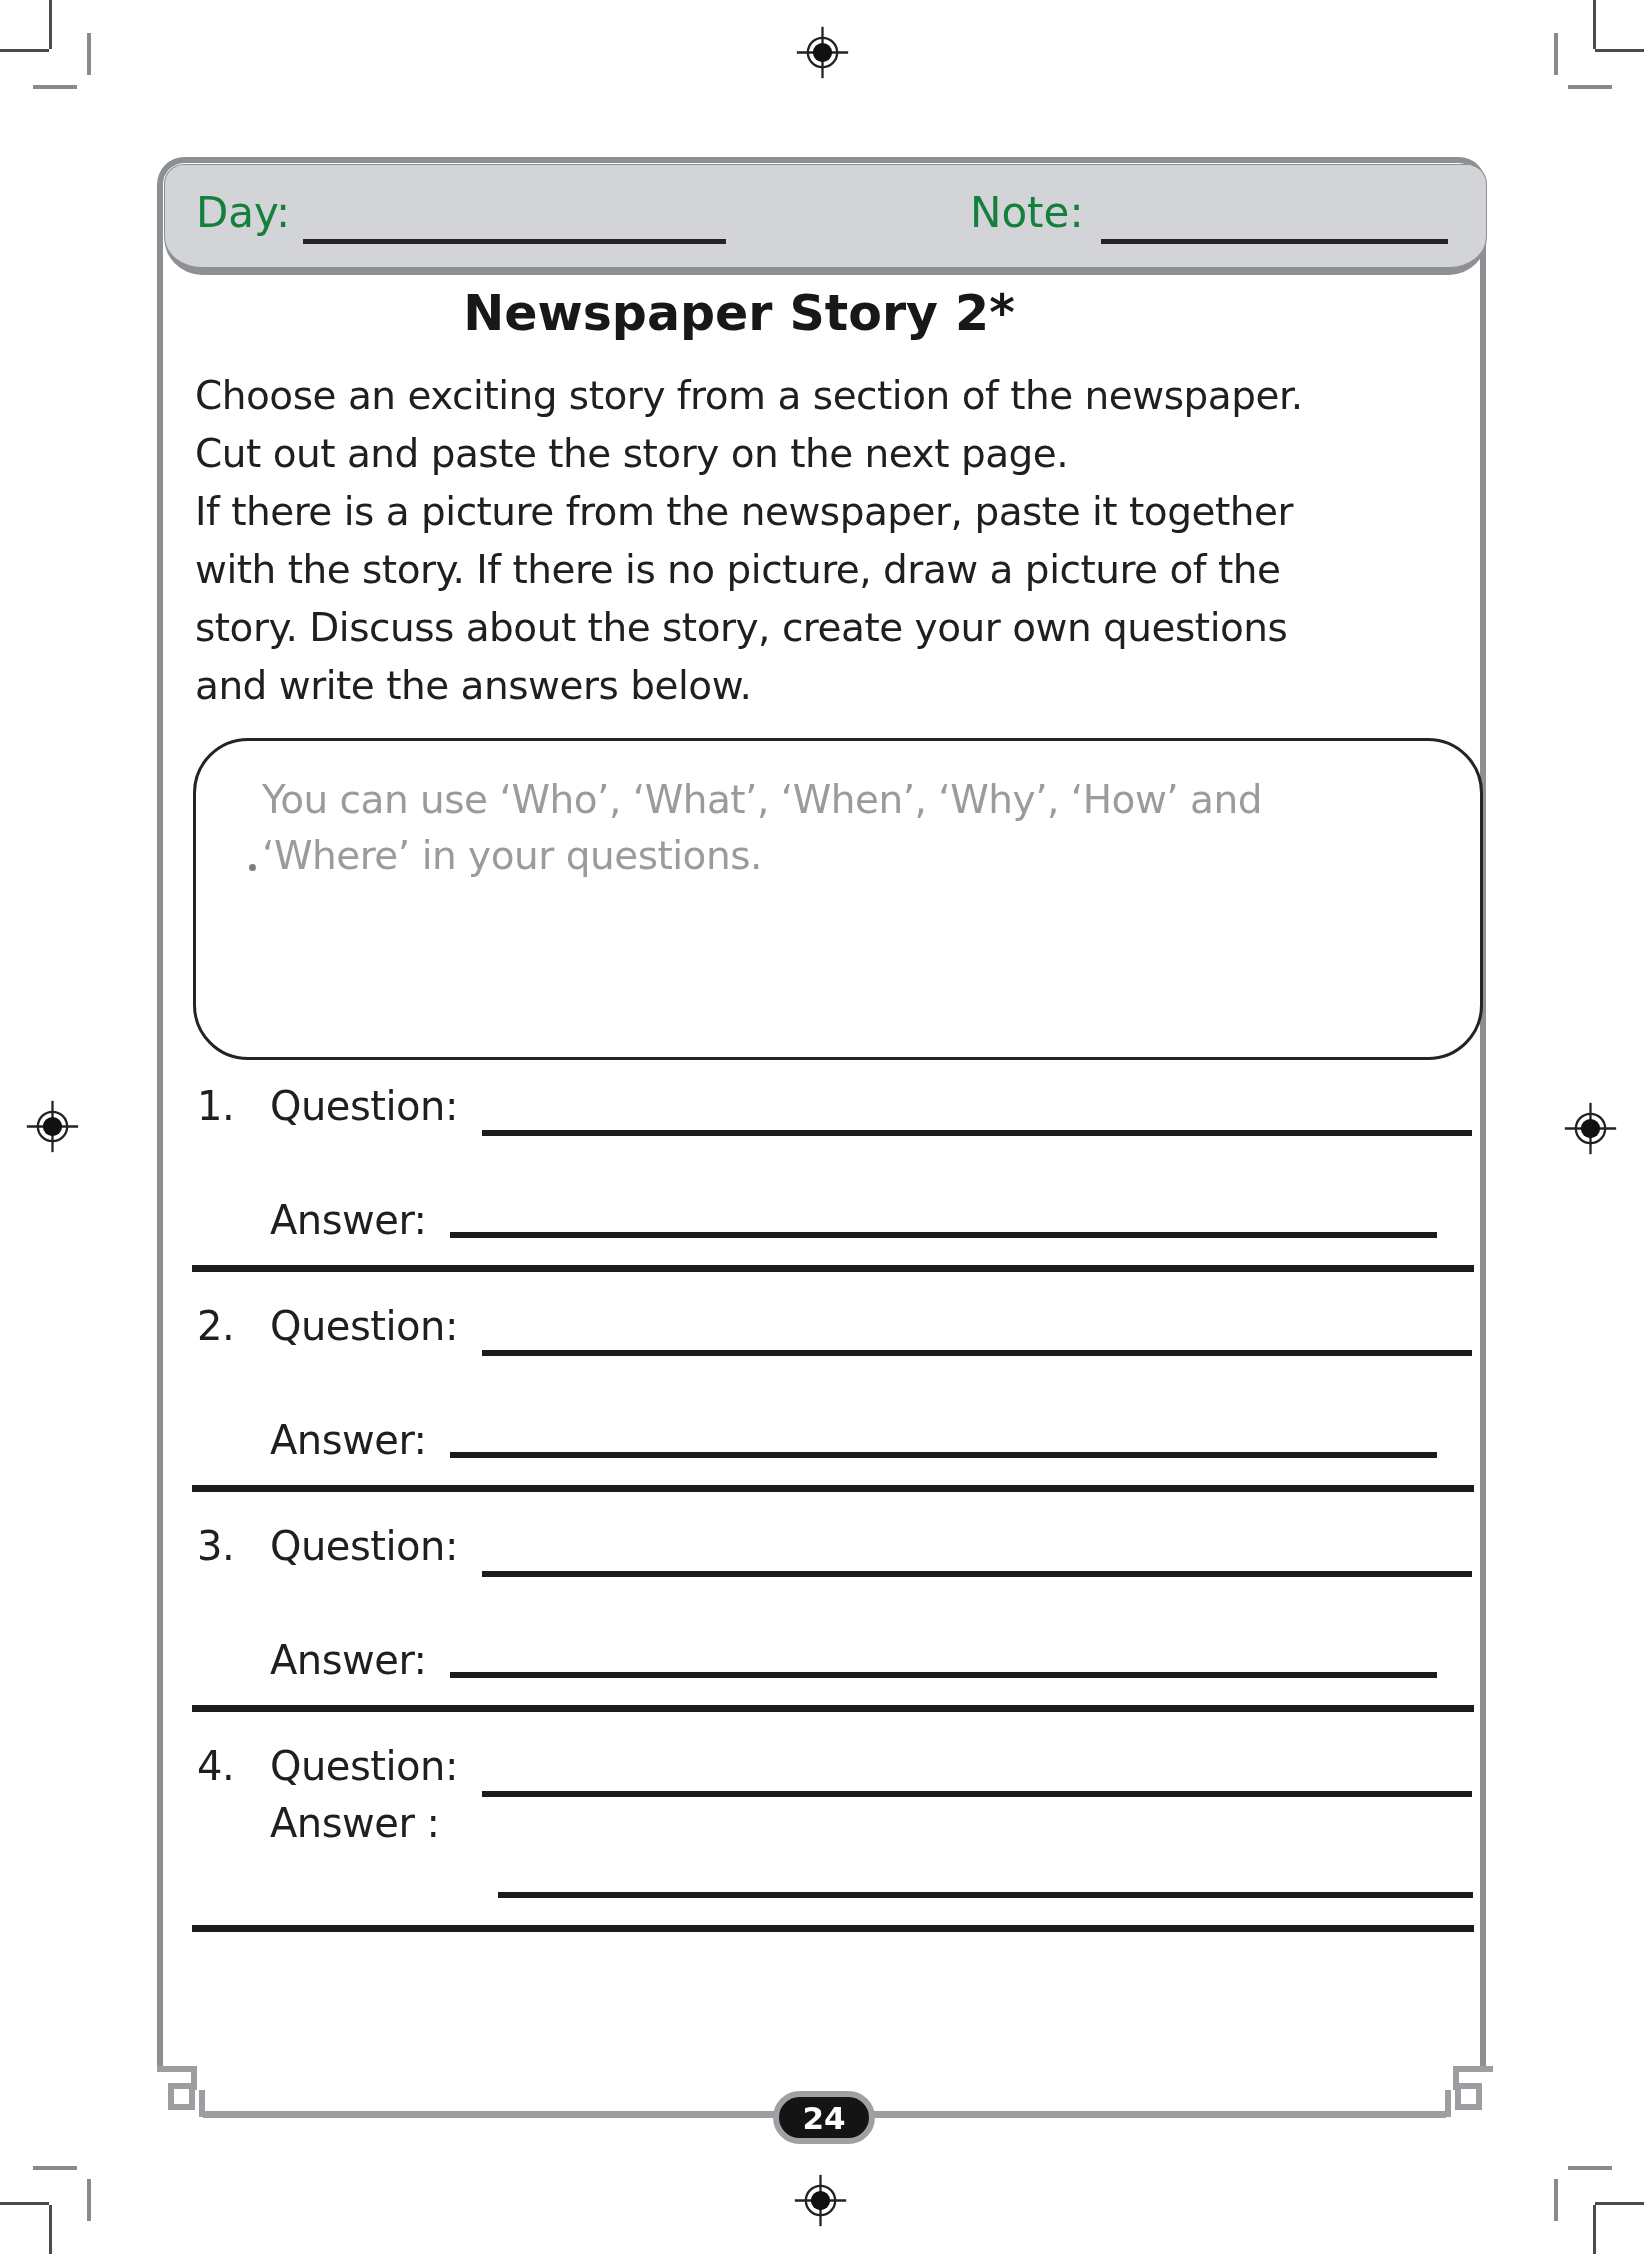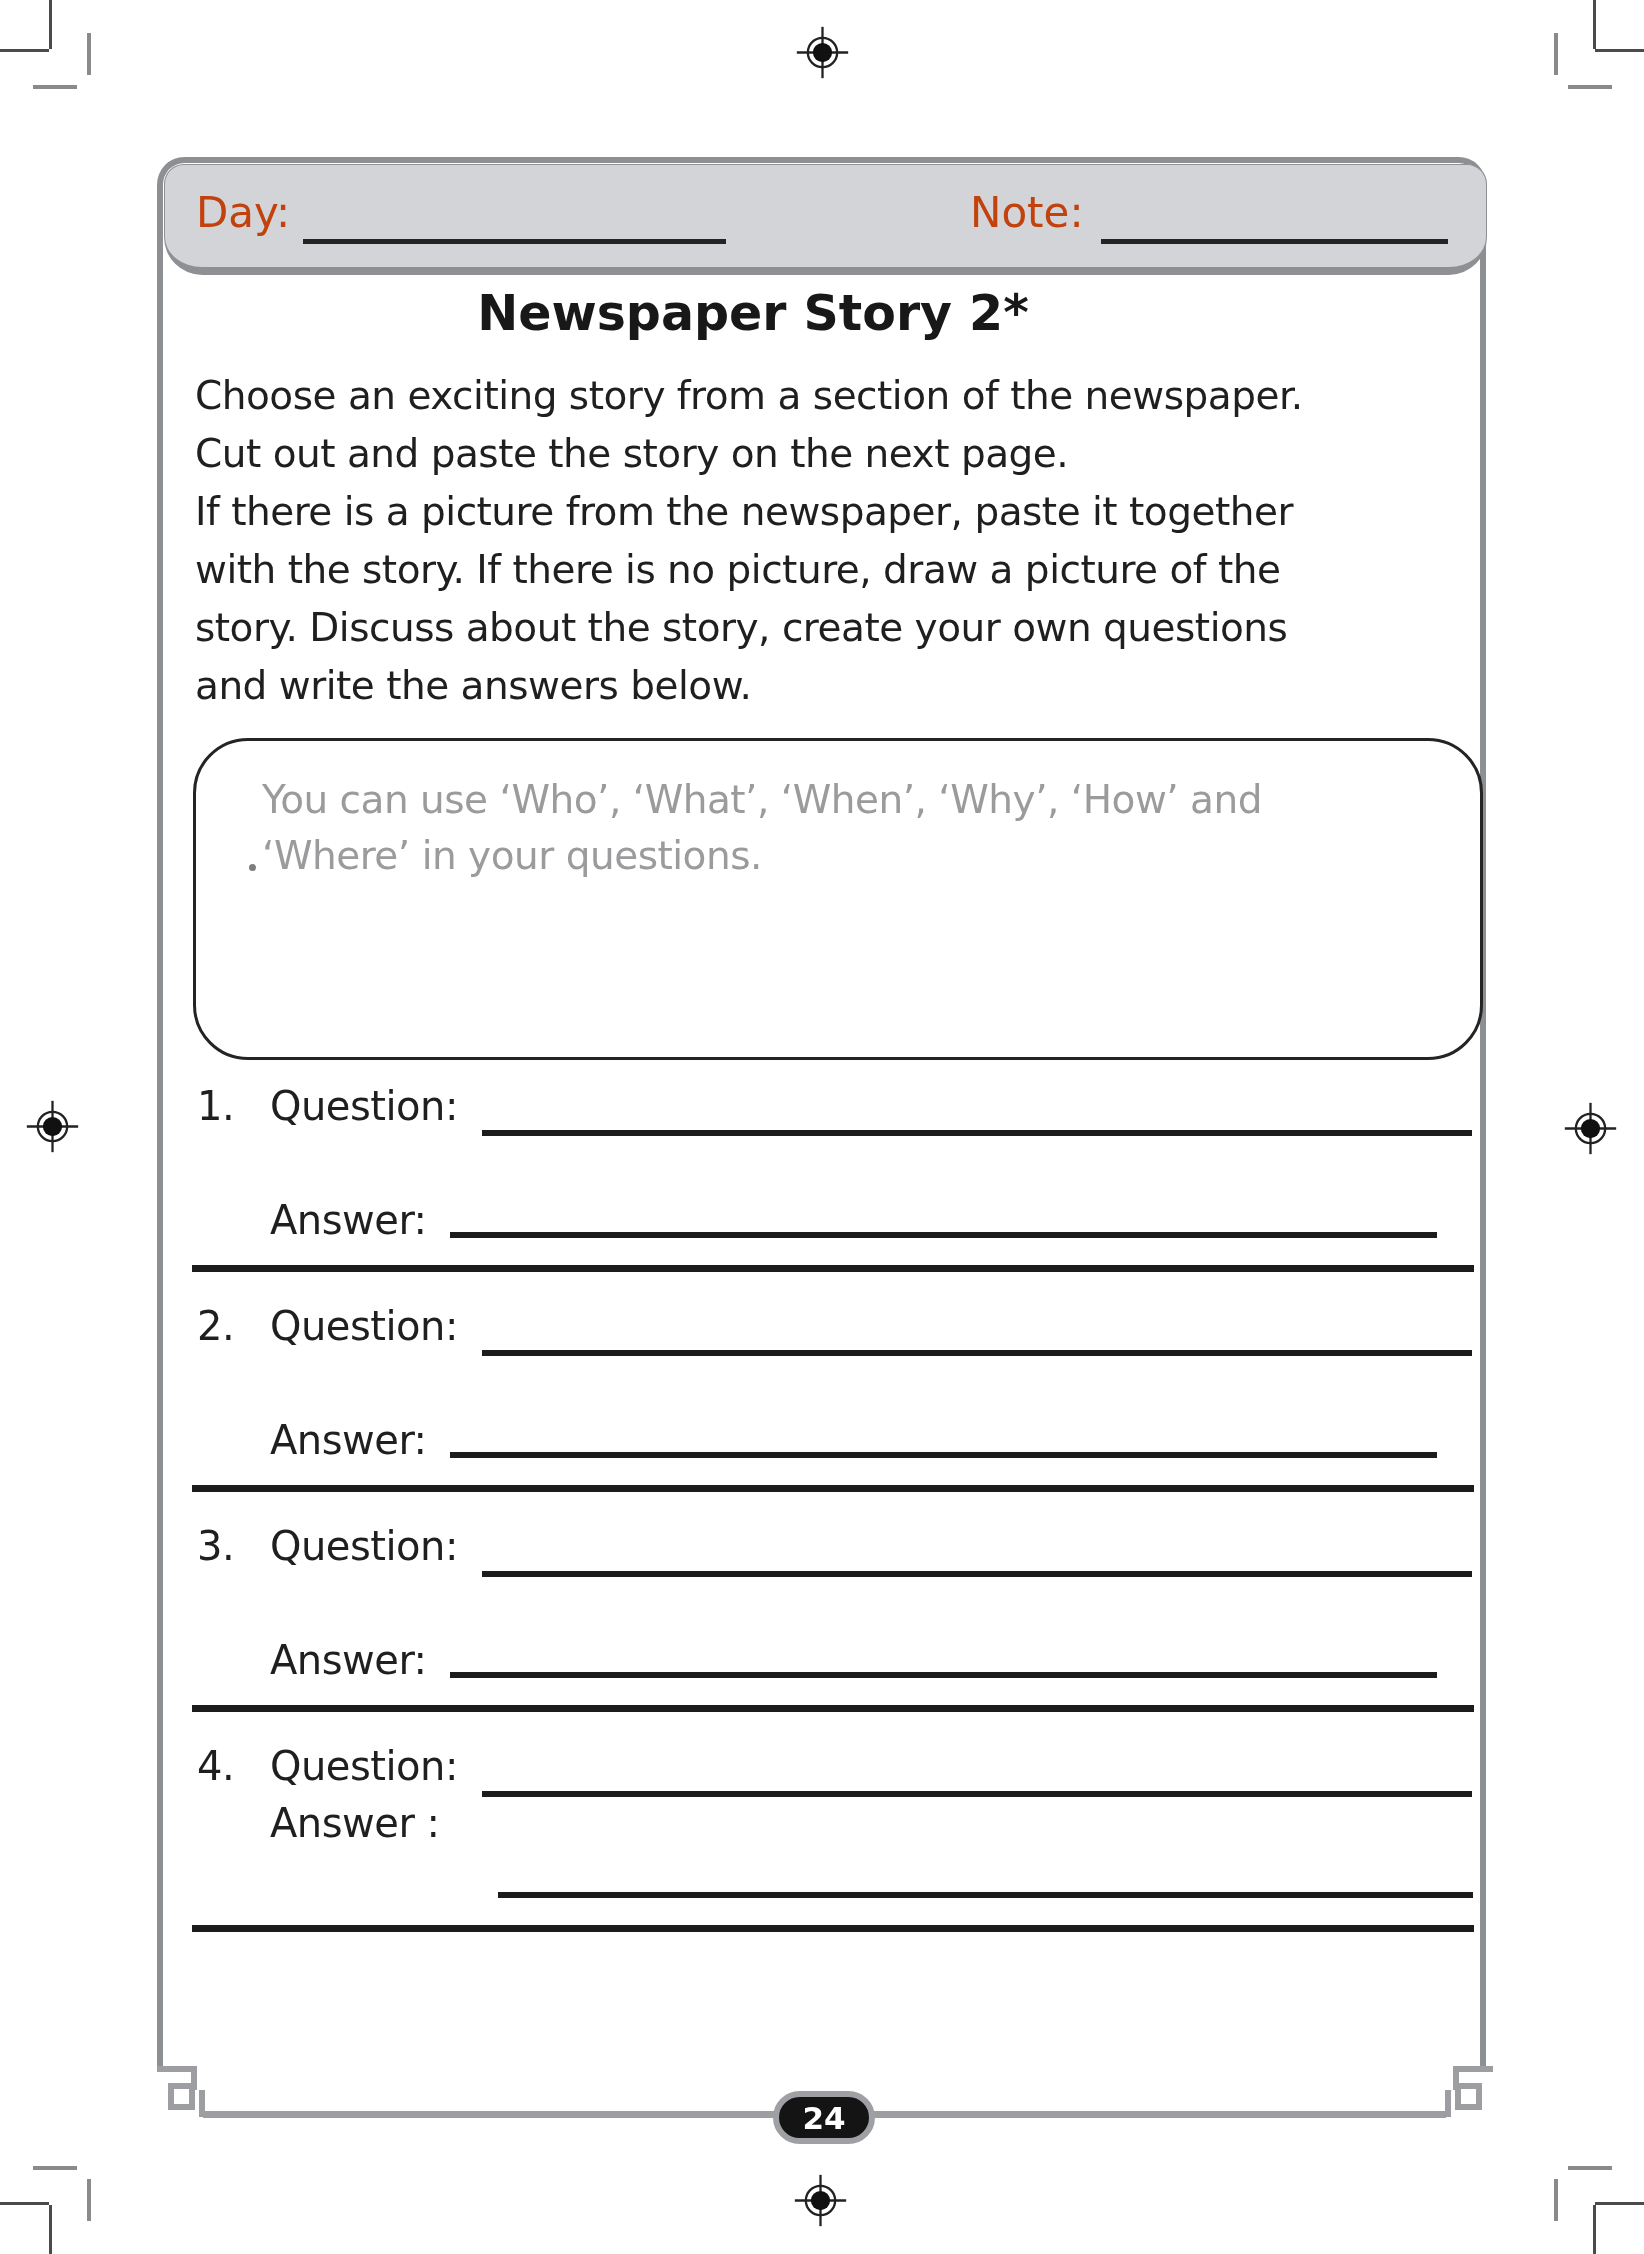"Day:" .hdrLabel { color: #c2410c -> #15803d }
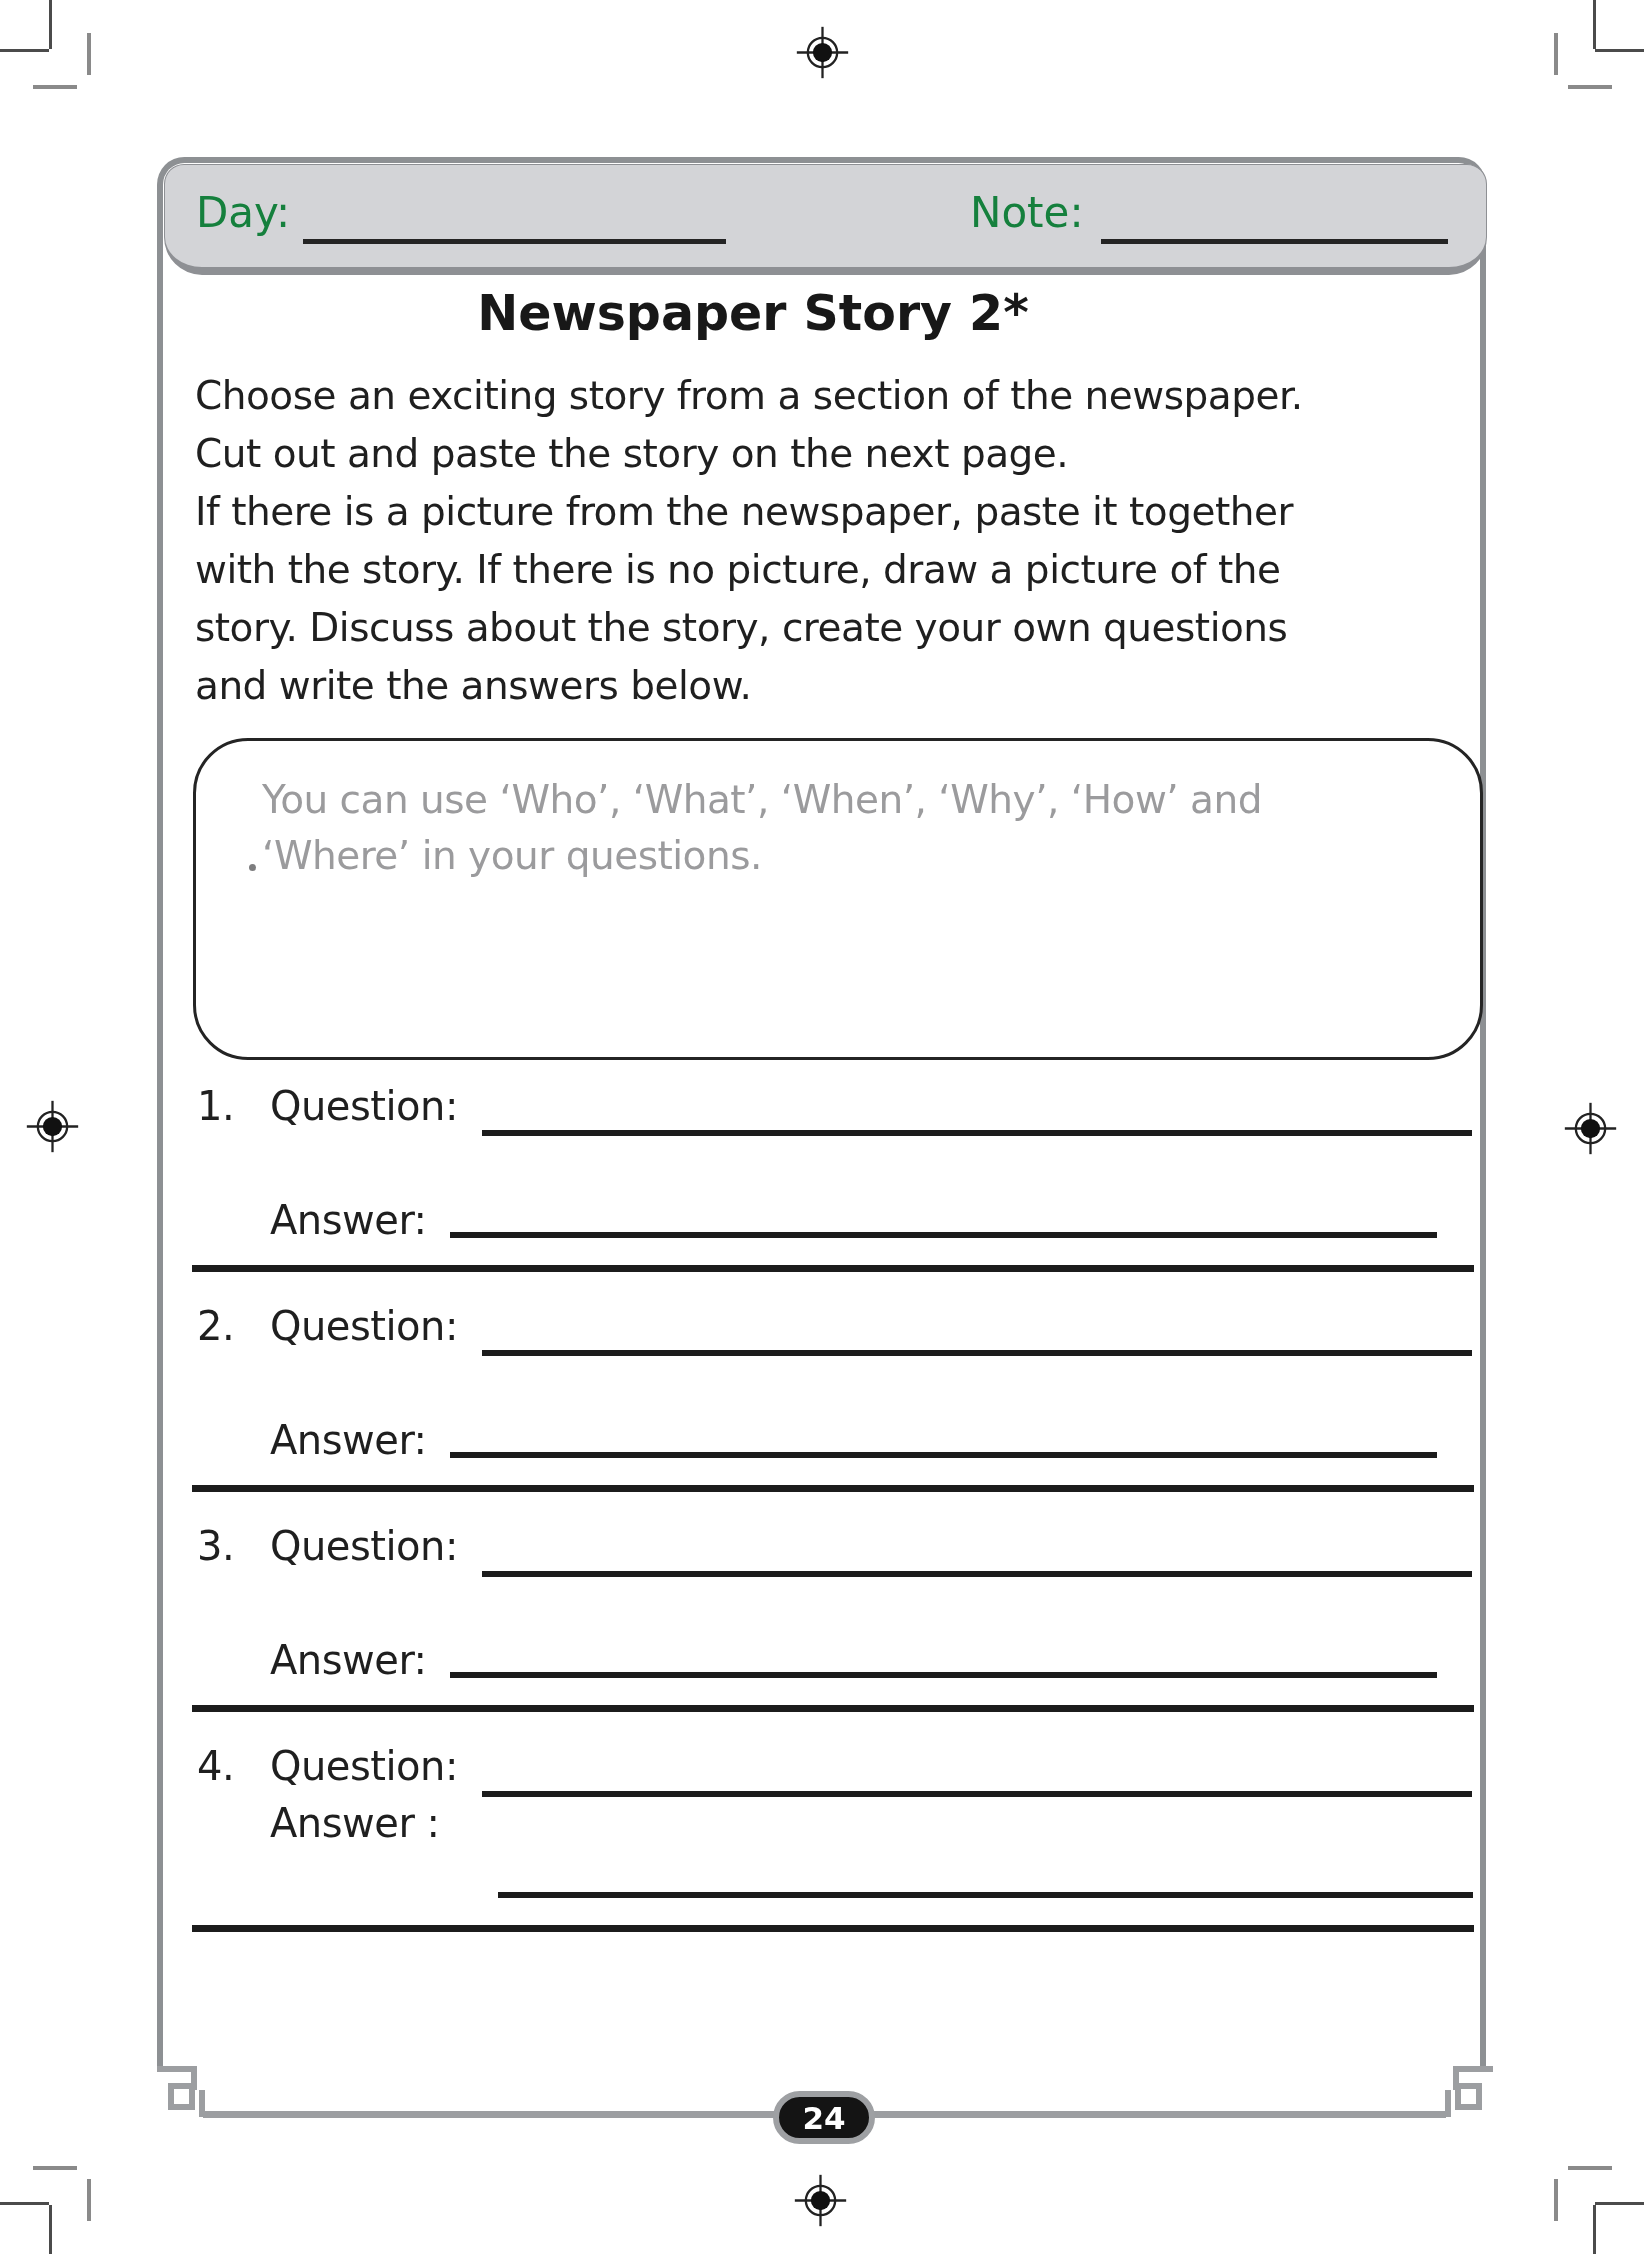"Newspaper Story 2*" .title { padding-left: 14px -> none }
